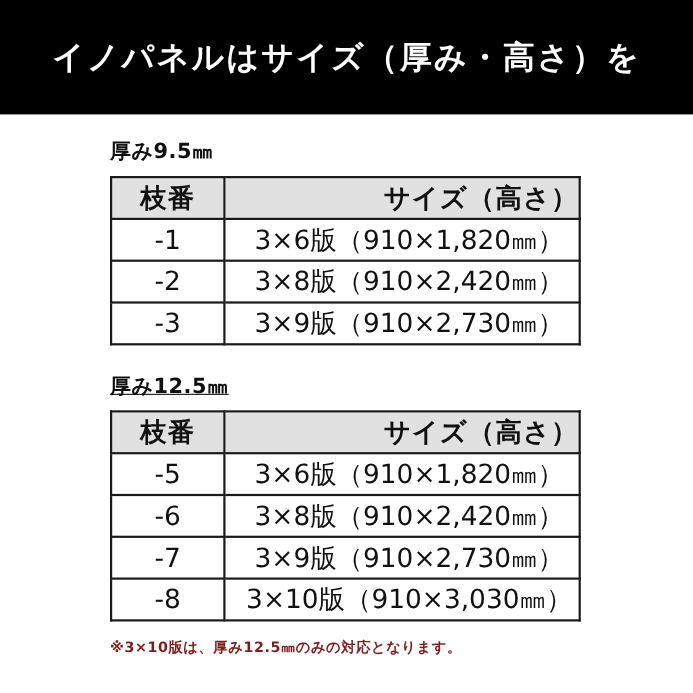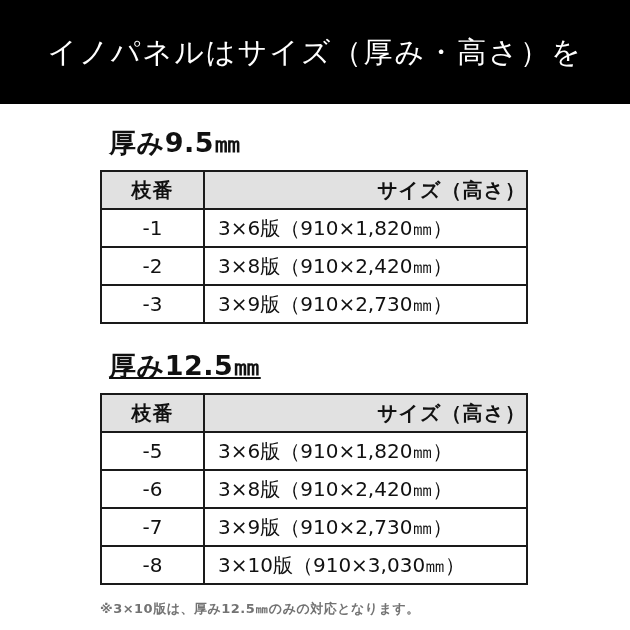"イノパネルはサイズ（厚み・高さ）を" .banner .line { font-weight: normal -> bold }
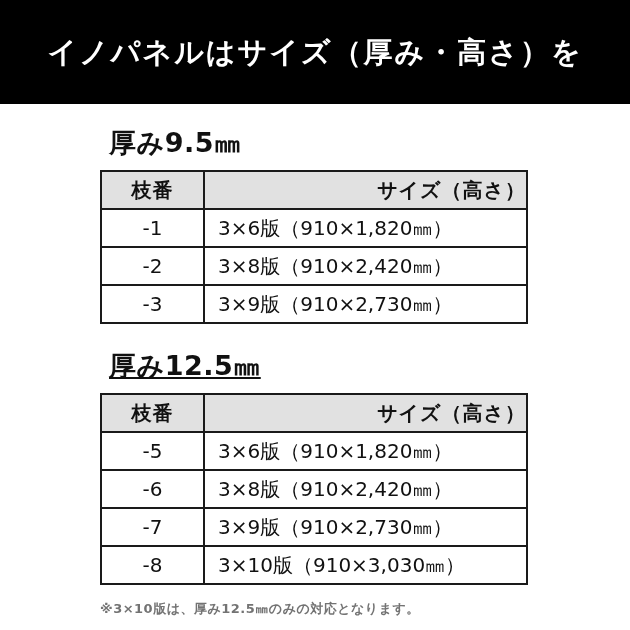"厚み9.5㎜" .section-title { font-size: 27px -> 19px; margin: 9px -> 0 }
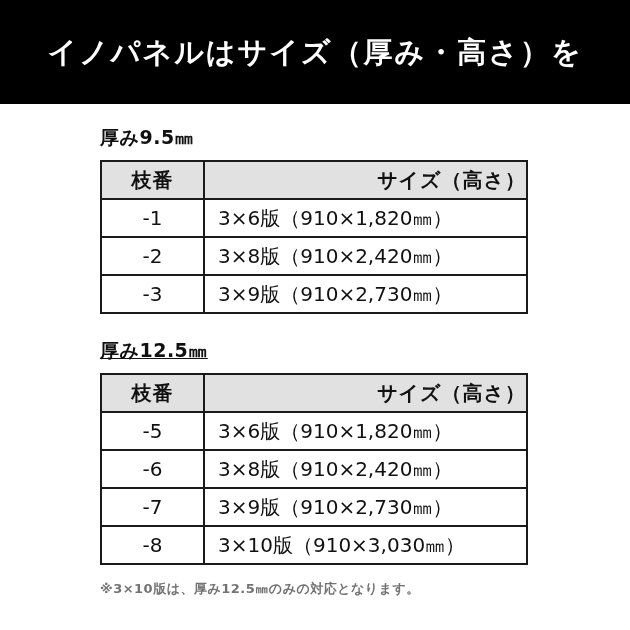"枝番" table.size-table th, table.size-table td { font-size: 20px -> 24px }
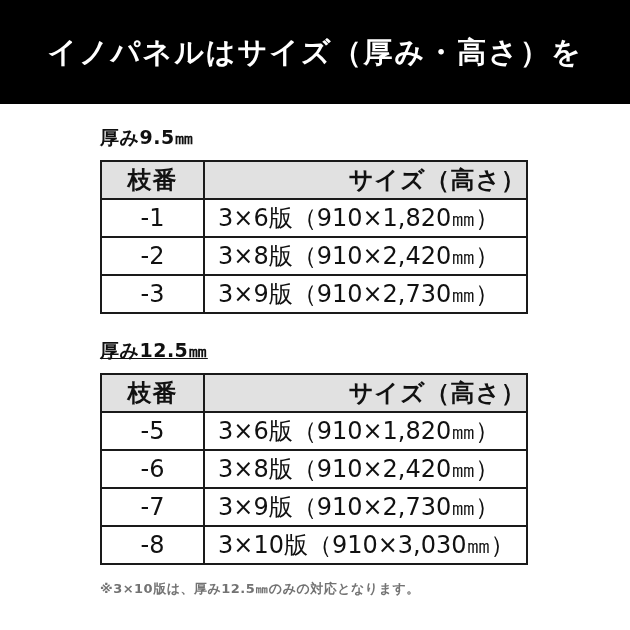"3×6版（910×1,820㎜）" table.size-table td.col-size { text-align: left -> center }
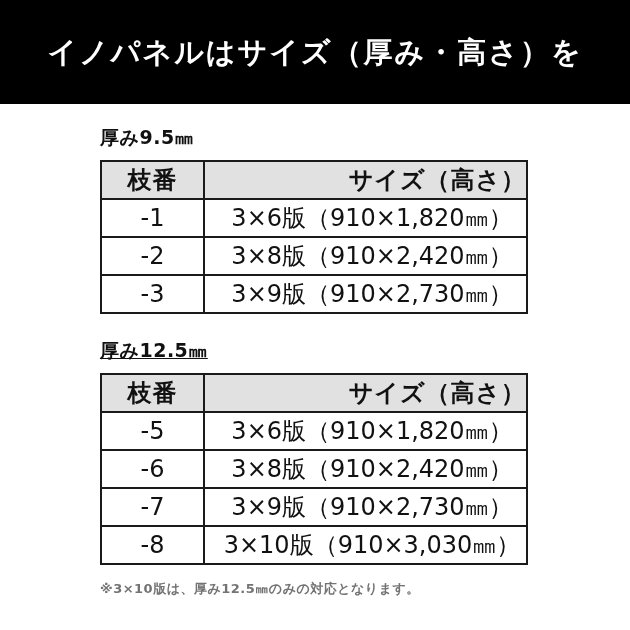"※3×10版は、厚み12.5㎜のみの対応となります。" .footnote { color: #737373 -> #7f1d1d }
